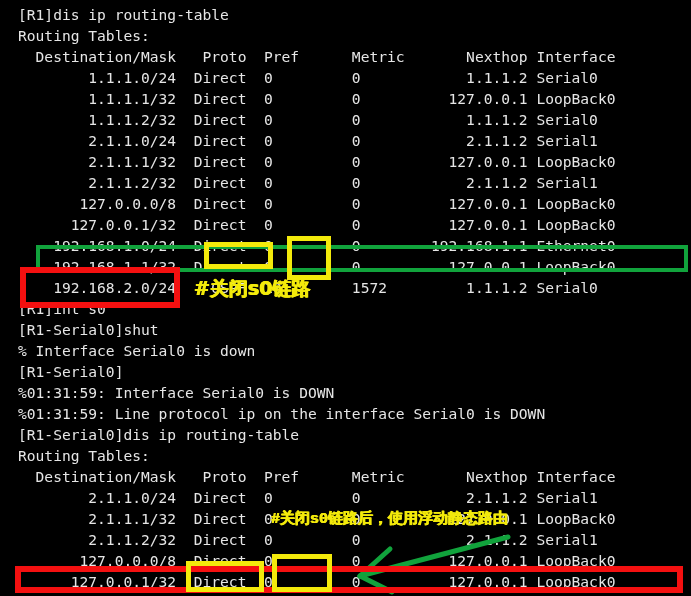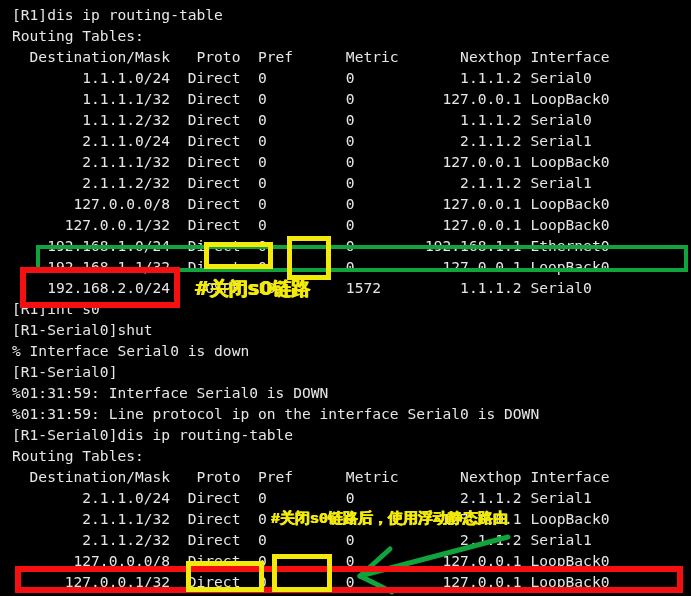"[R1]dis ip routing-table" .tline { padding-left: 12px -> 18px }
